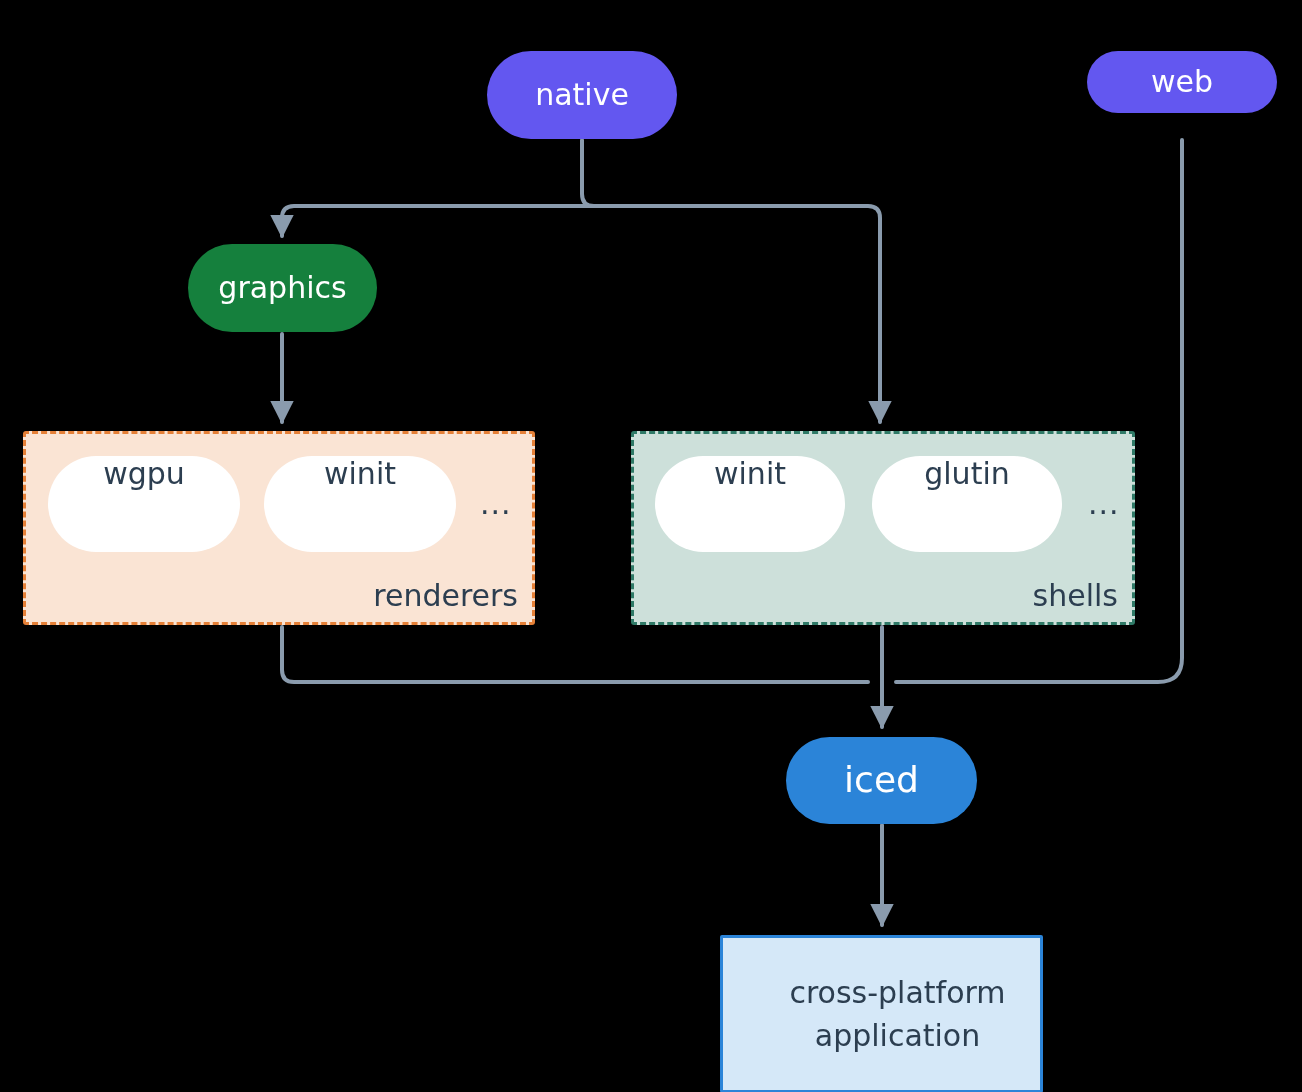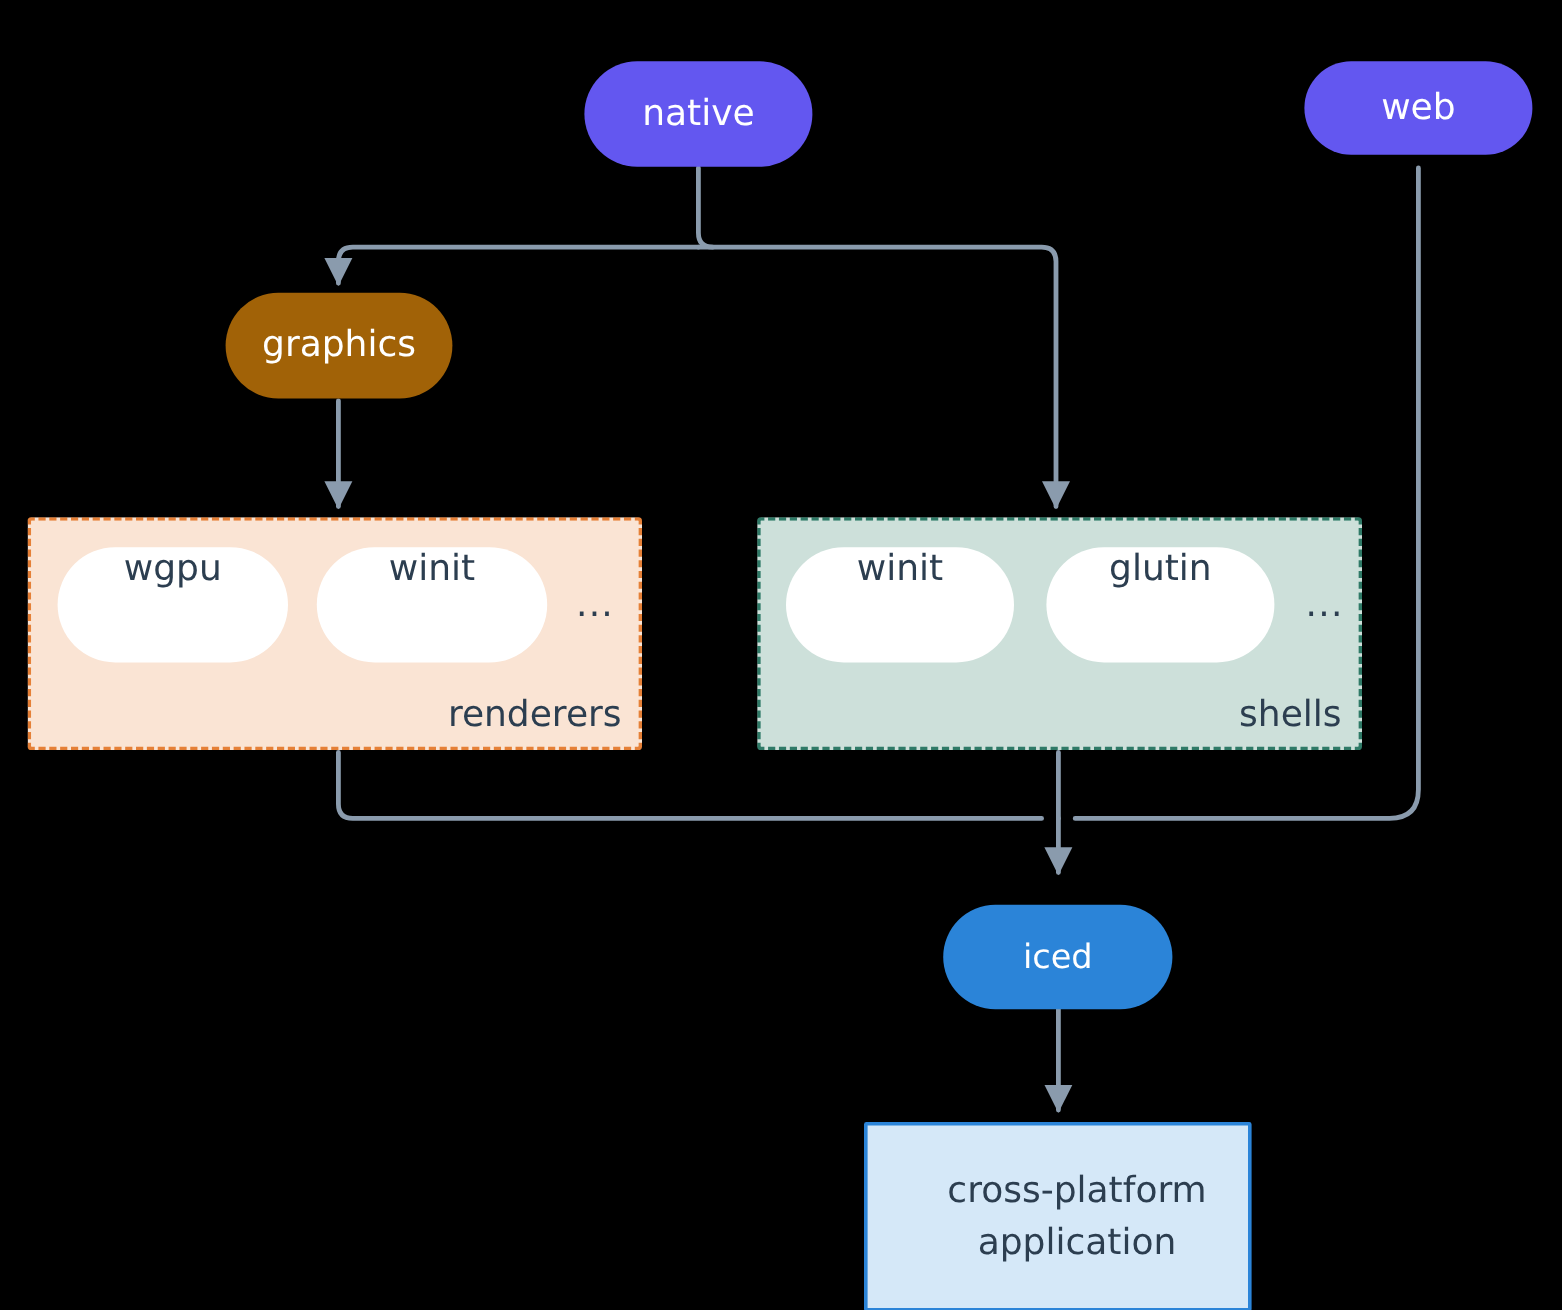"web" #node-web { height: 78px -> 62px }
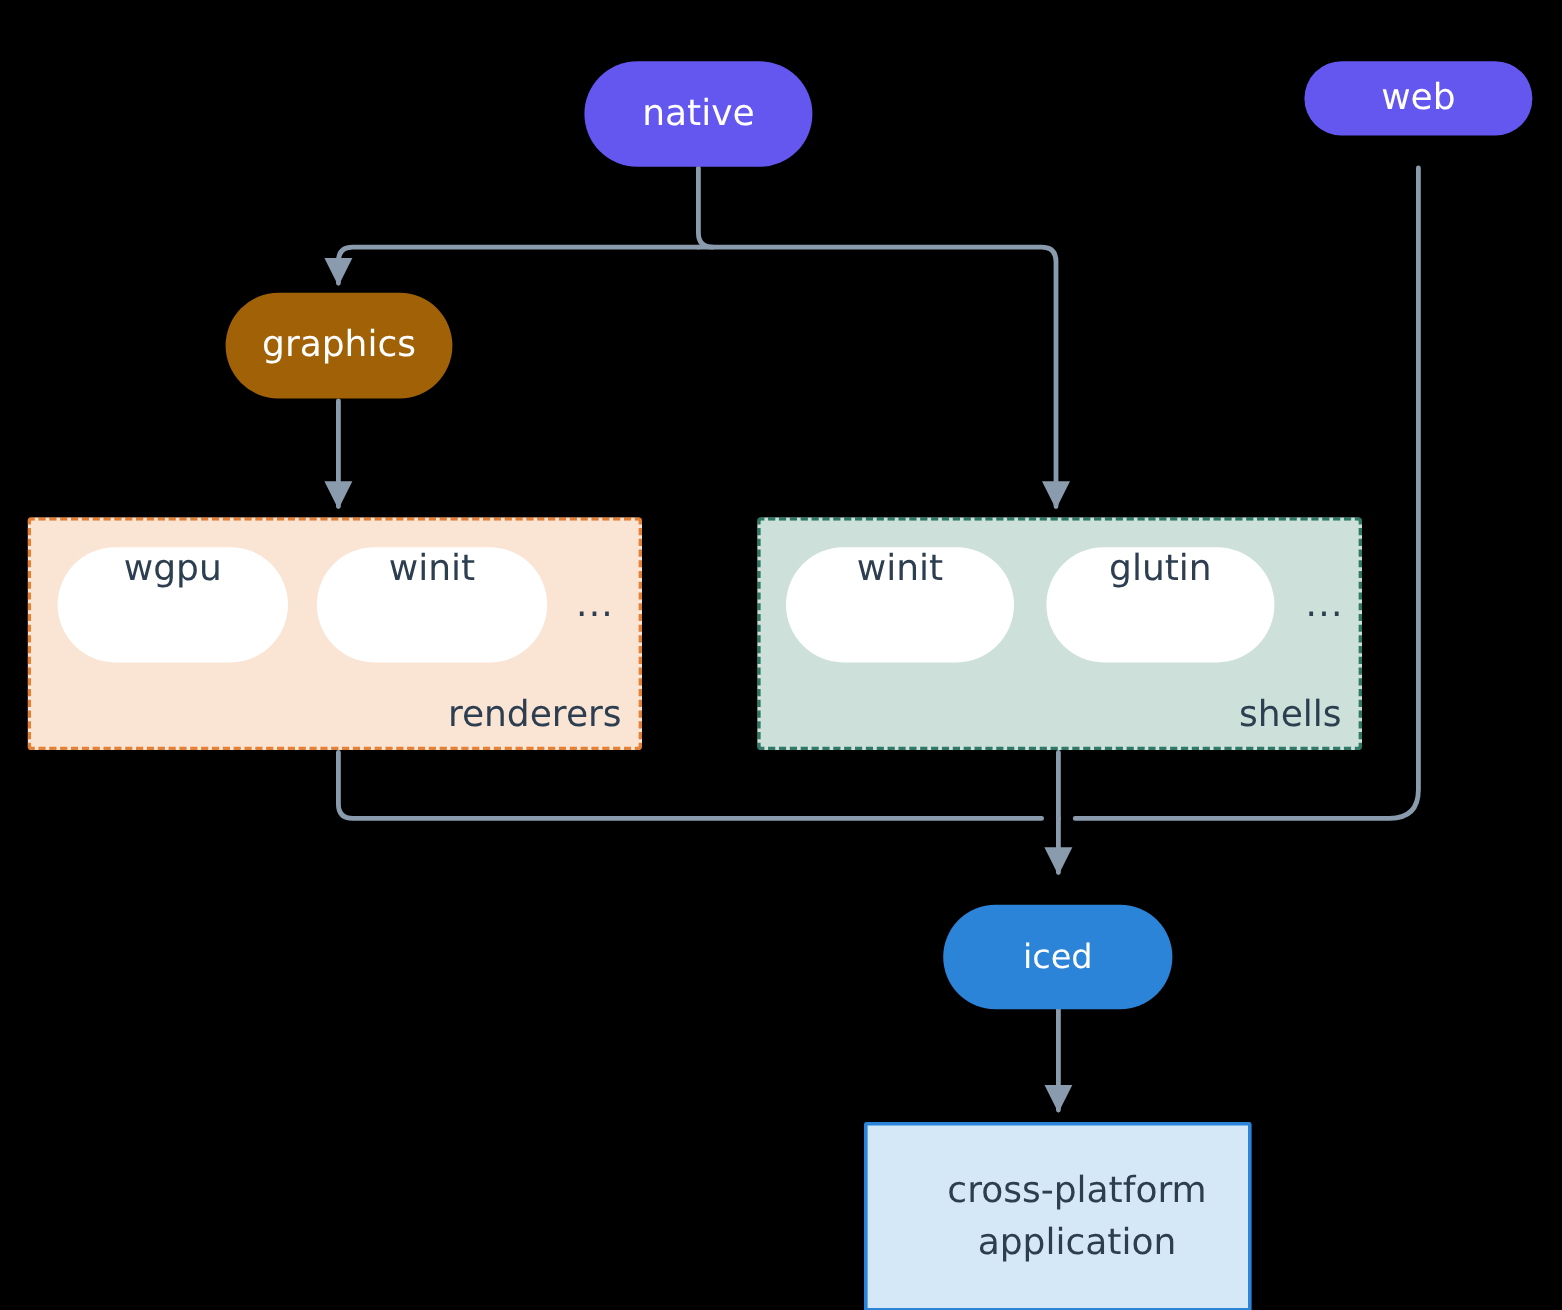"graphics" #node-graphics { background: #a16207 -> #15803d }
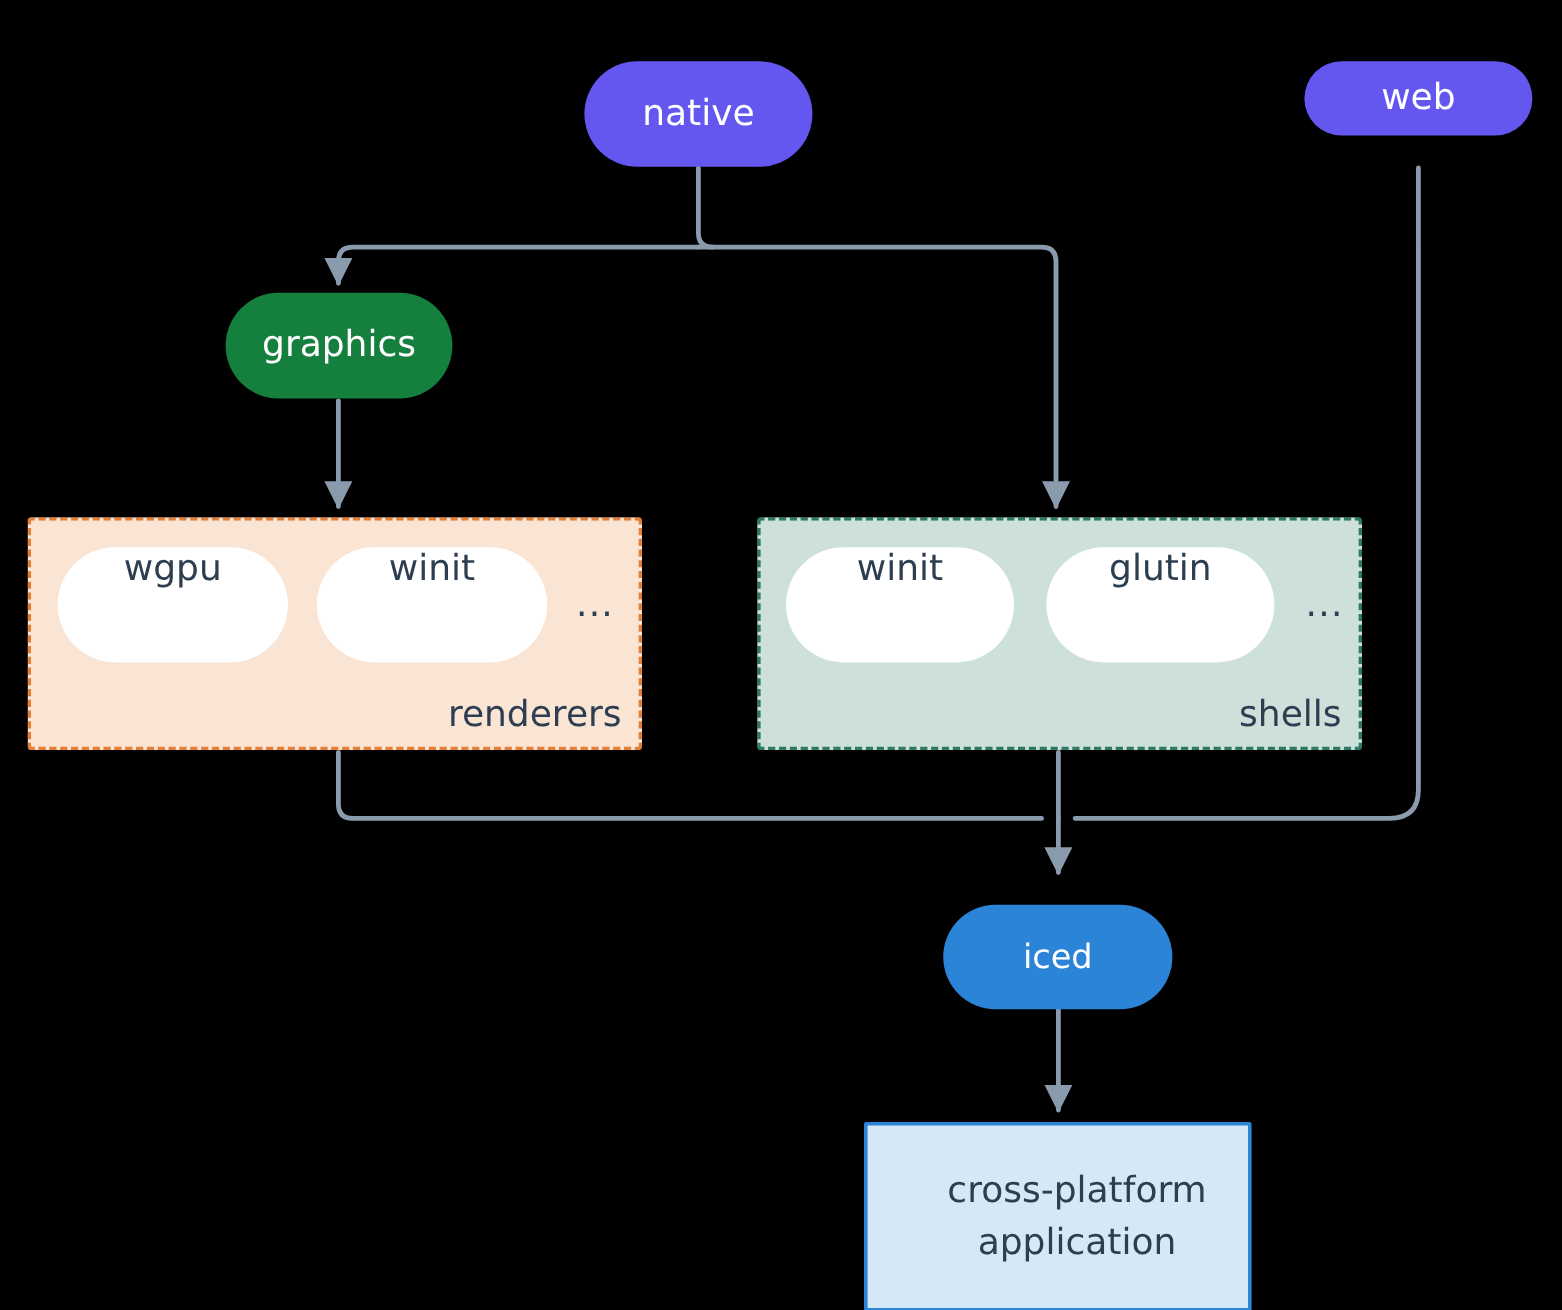"iced" #node-iced { font-size: 28px -> 36px; top: 730px -> 713px }
